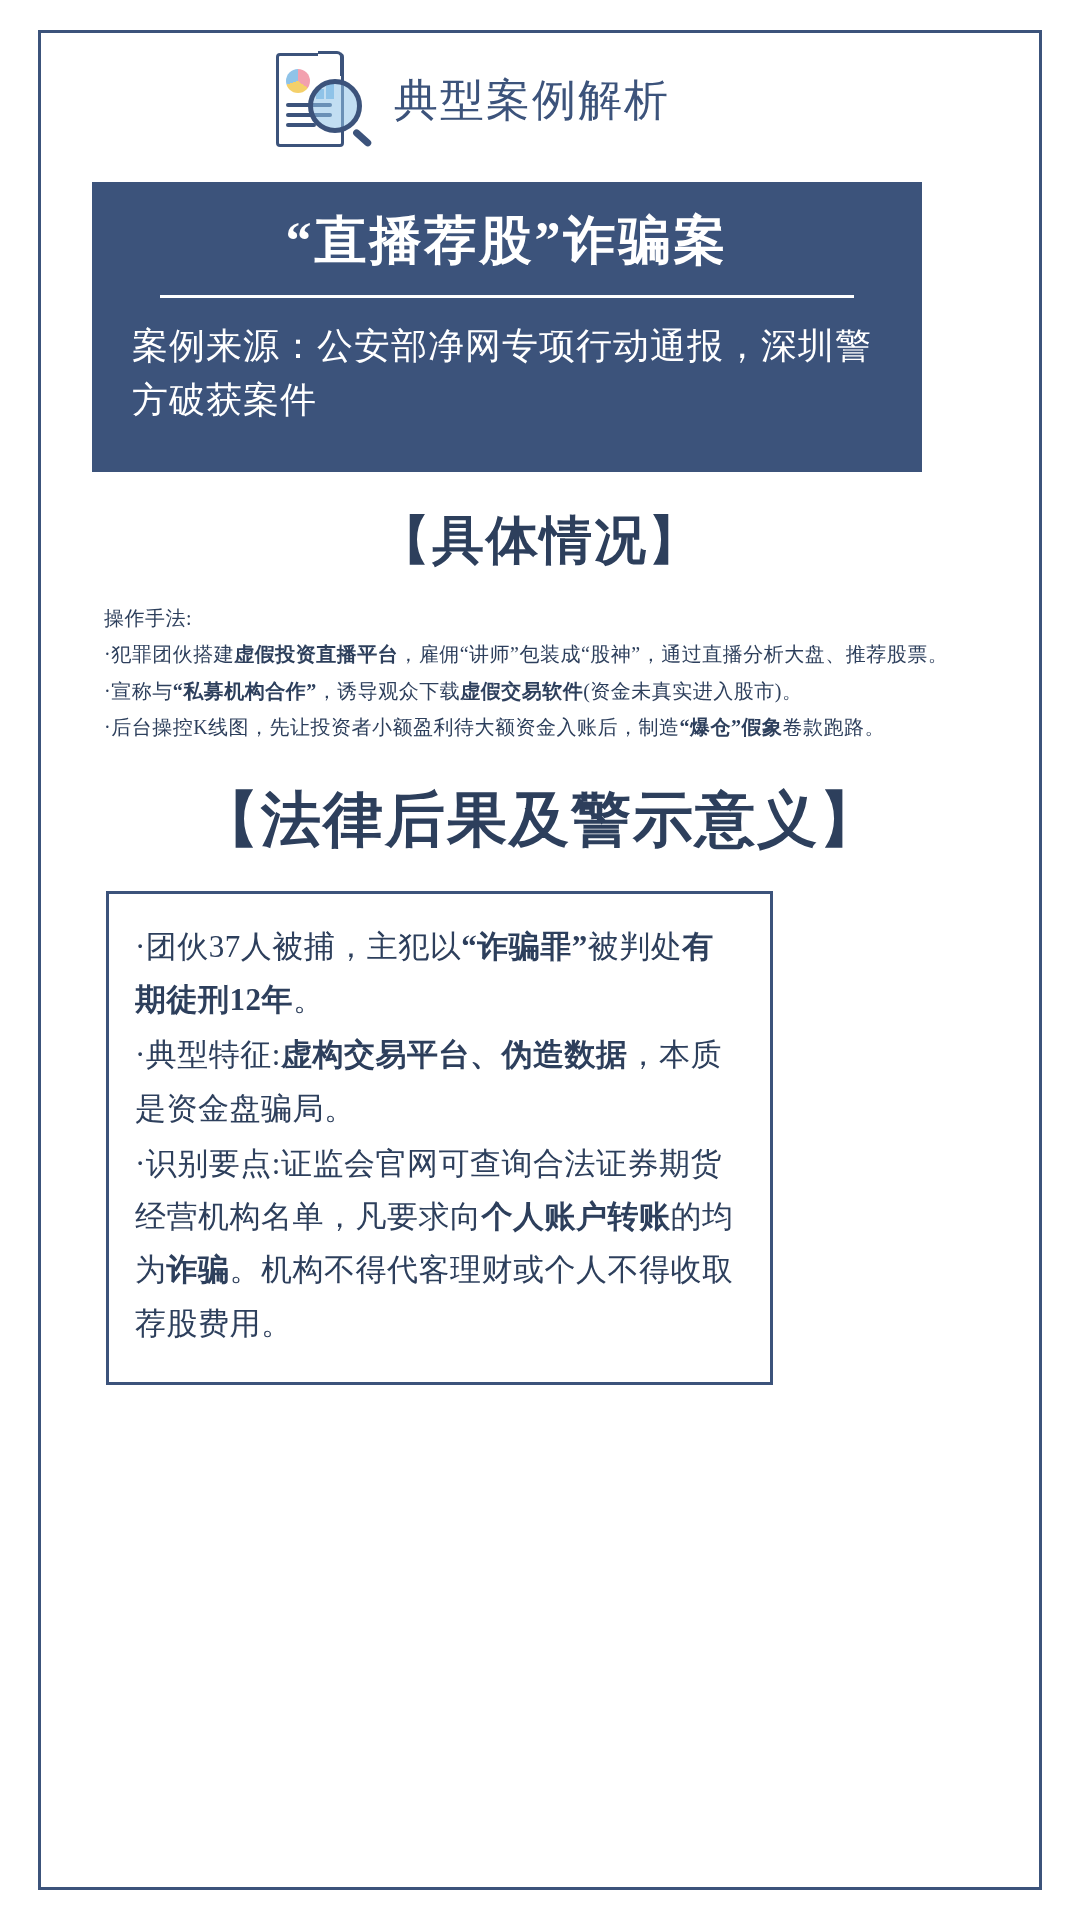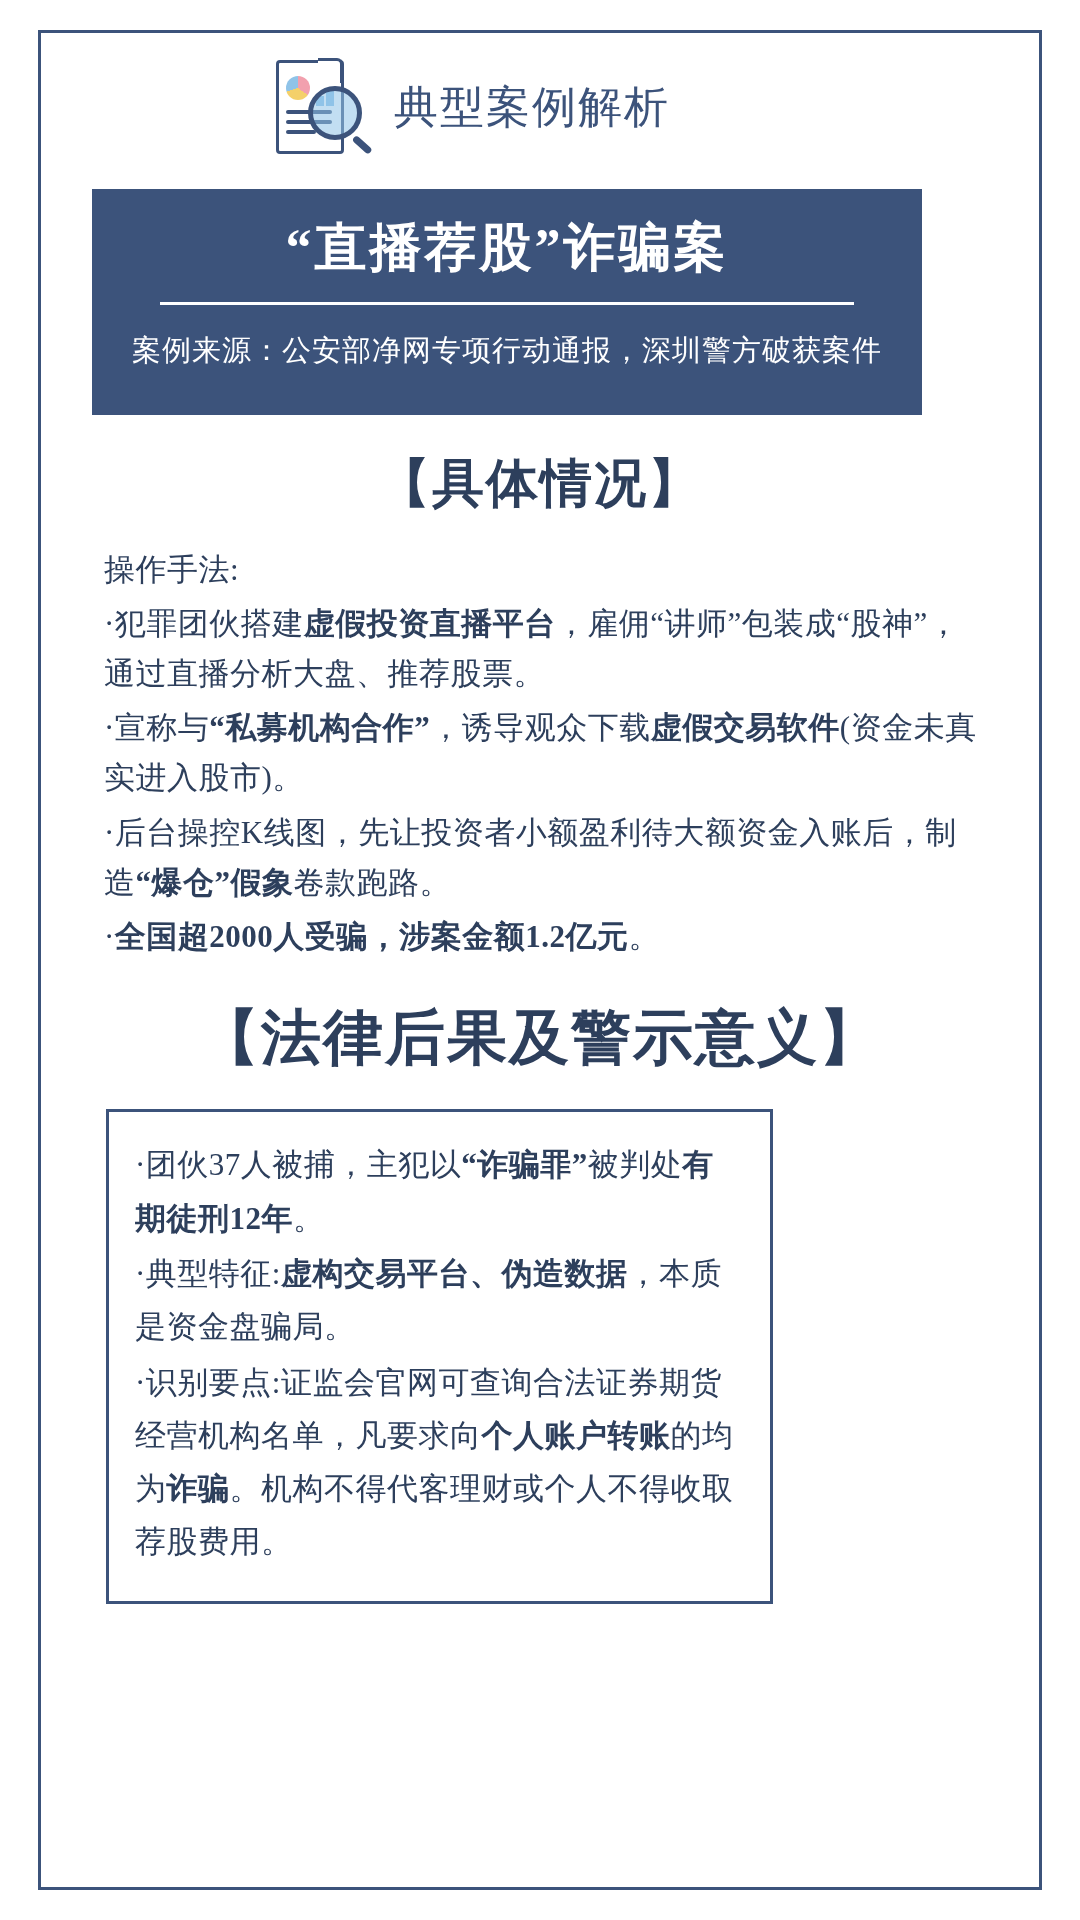"典型案例解析" .content { top: 47px -> 40px }
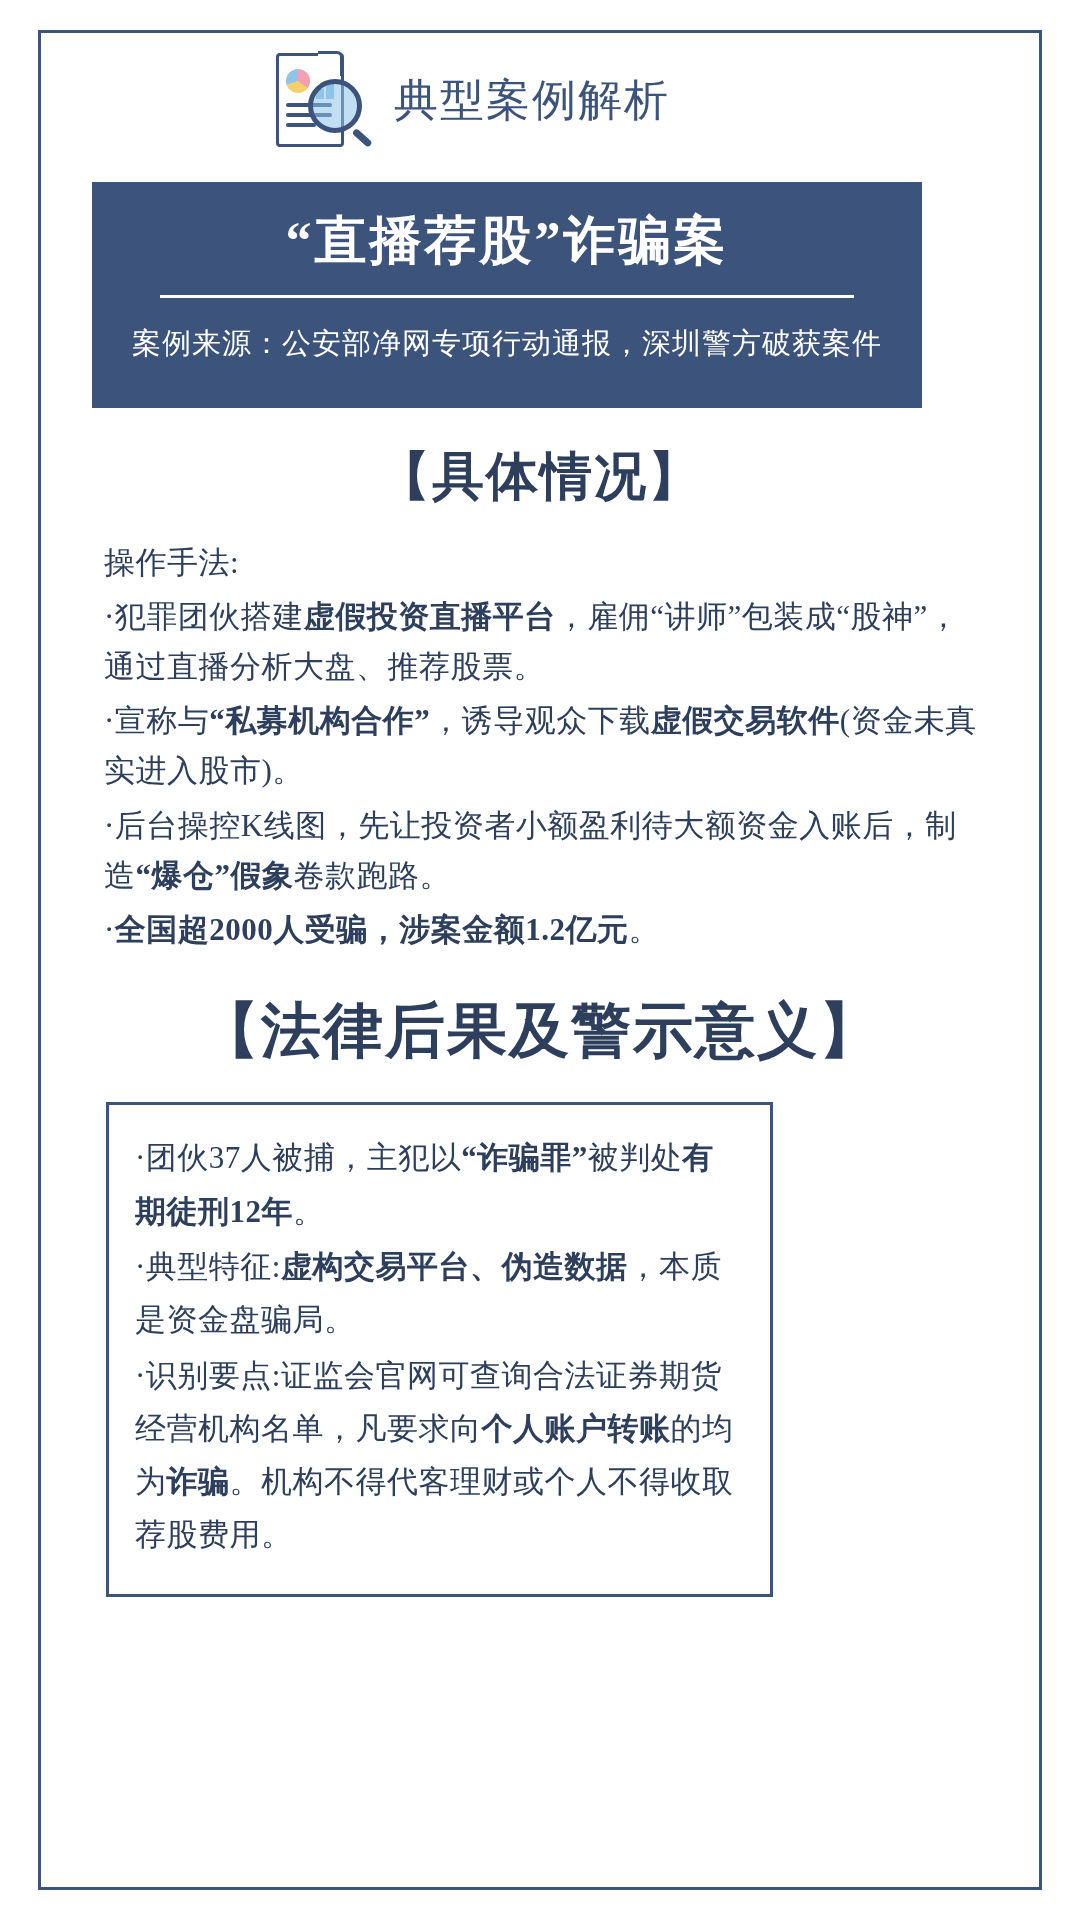"案例来源：公安部净网专项行动通报，深圳警方破获案件" .banner-source { font-family: Liberation Serif, serif -> Liberation Mono, monospace; font-size: 29px -> 36px }
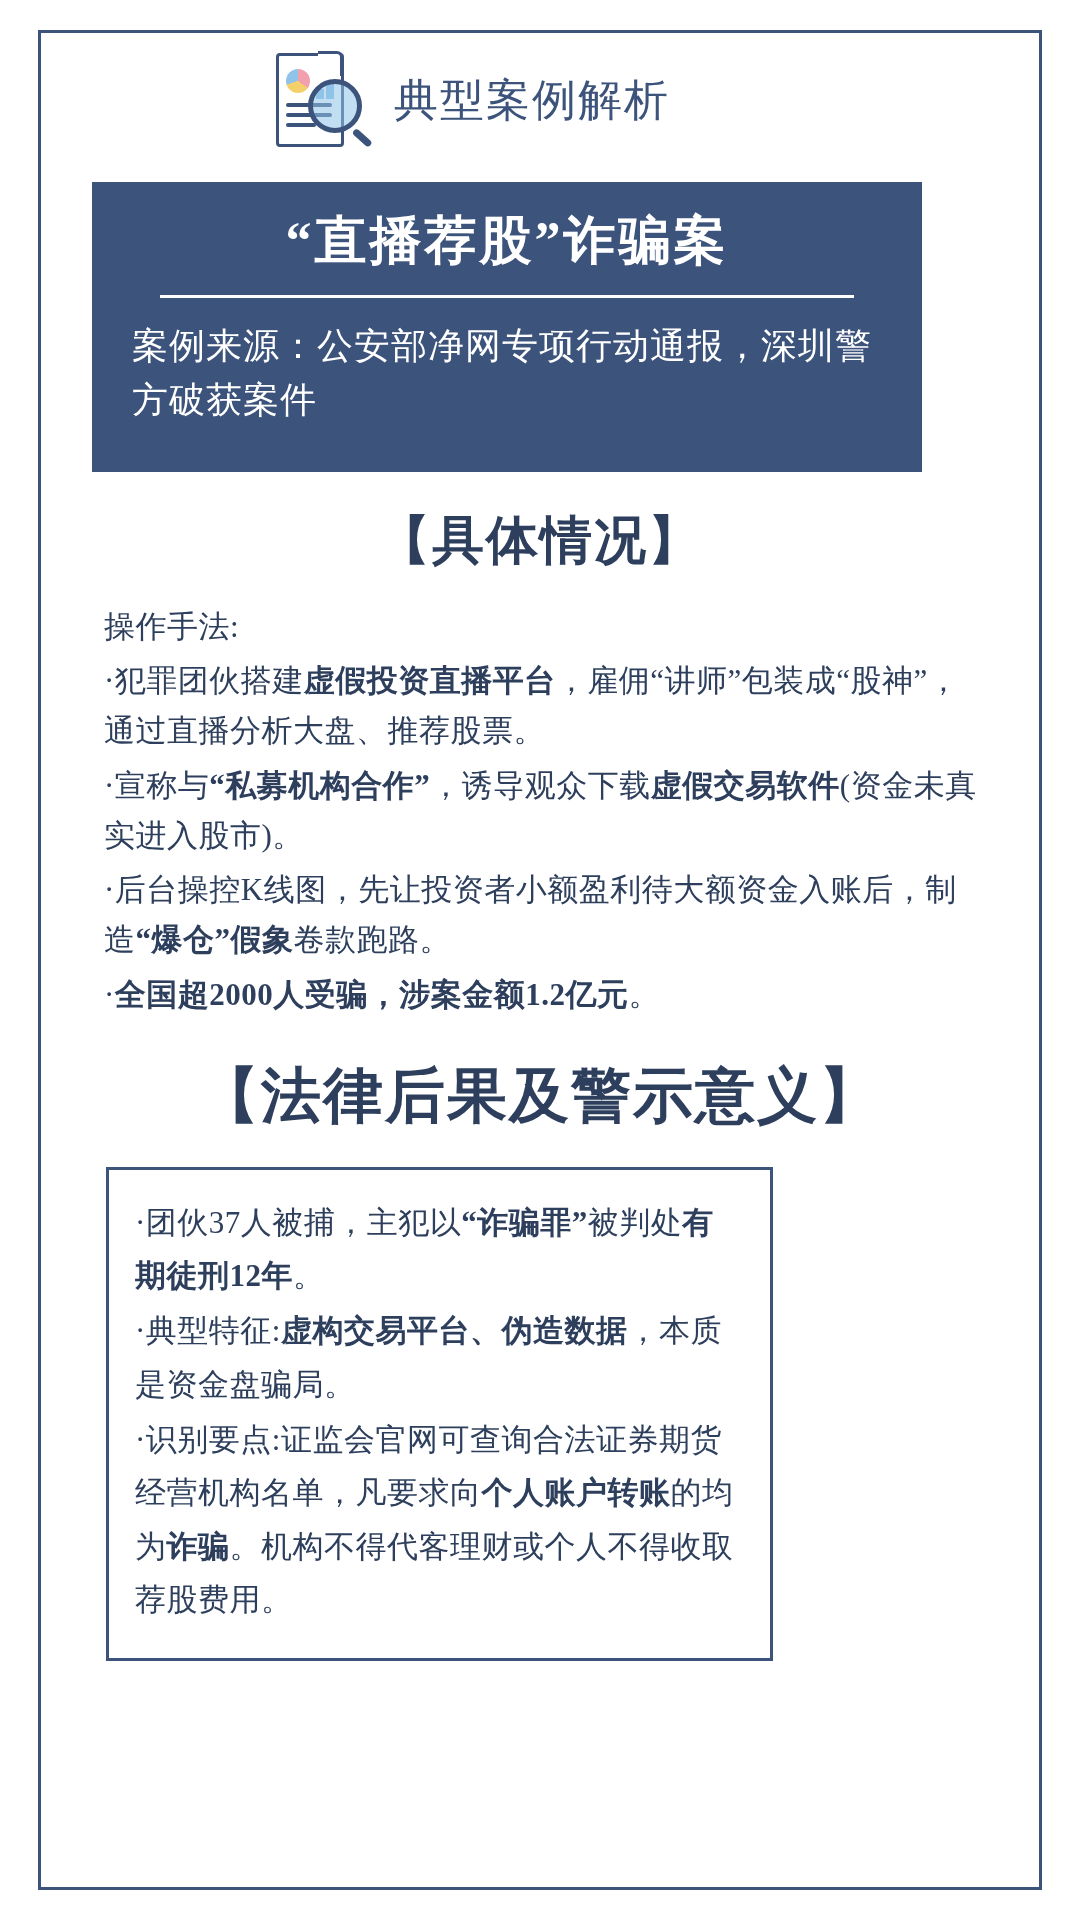"操作手法:" .para { font-size: 31px -> 20px }
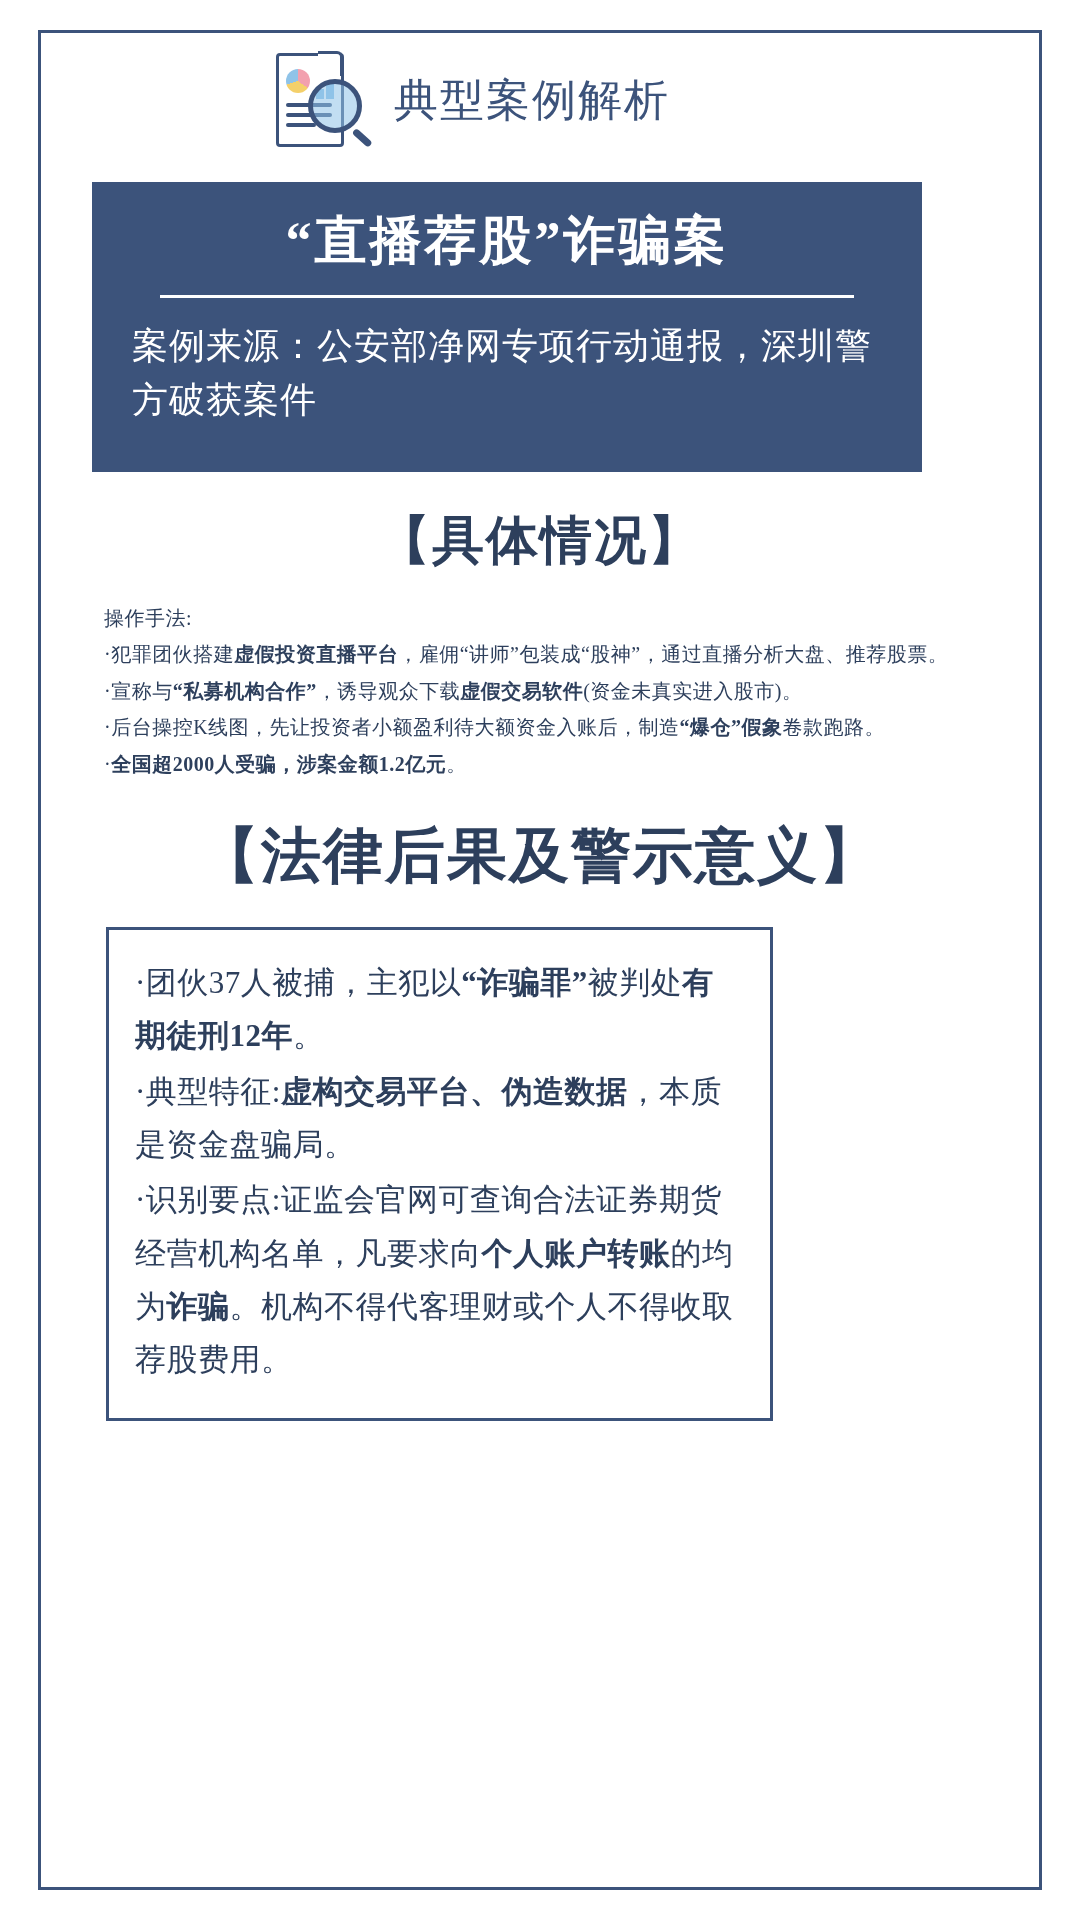"·全国超2000人受骗，涉案金额1.2亿元。" p.para { html: <p>·<b>全国超2000人受骗，涉案金额1.2亿元</b>。</p> -> none }
